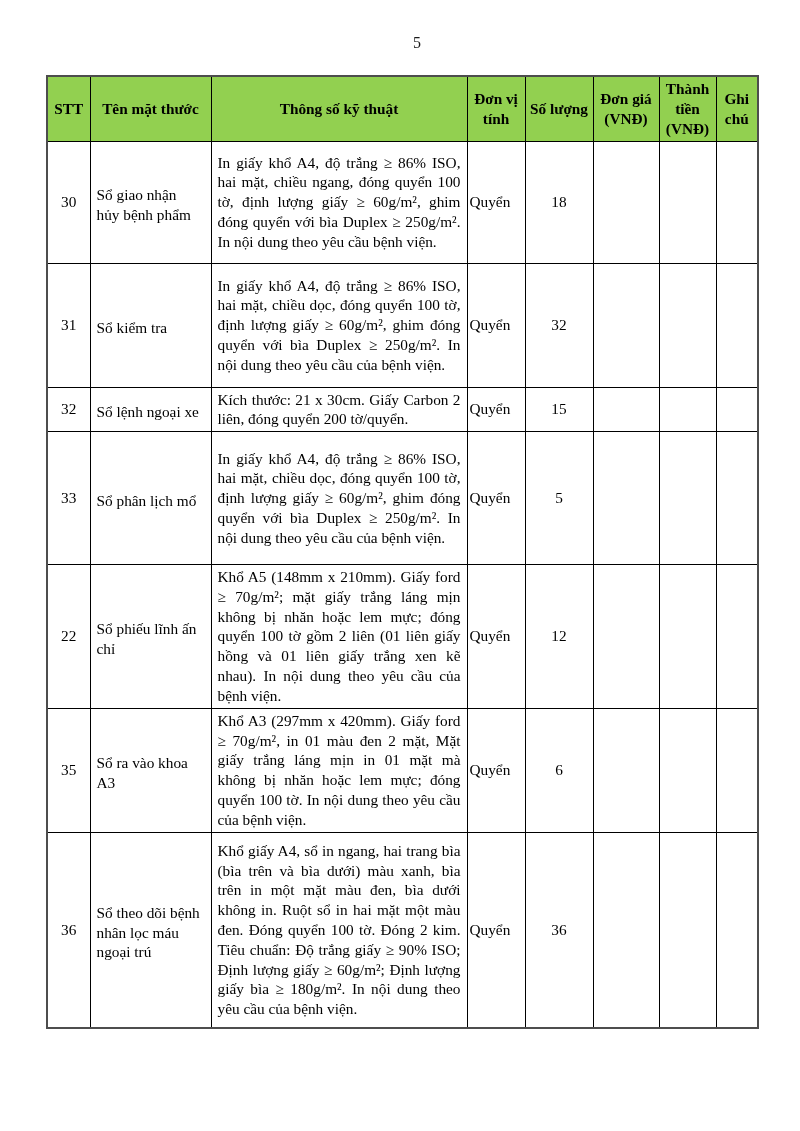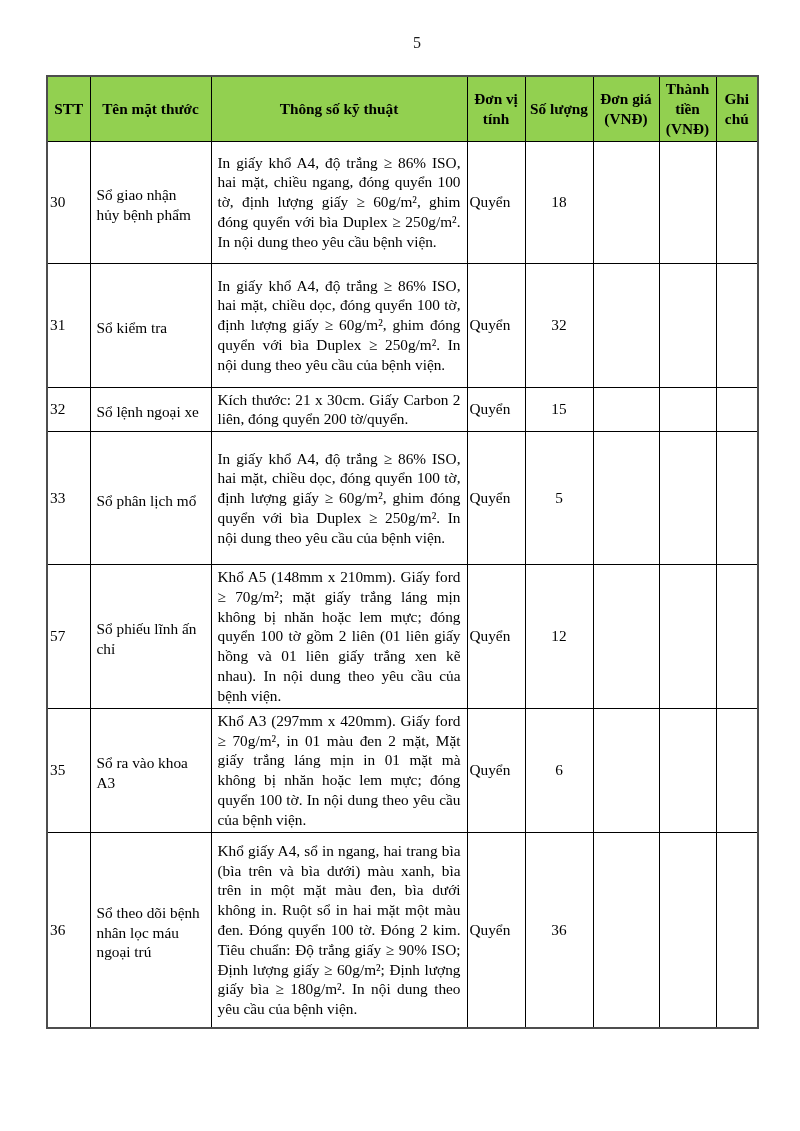"30" td.cell-stt { text-align: left -> center }
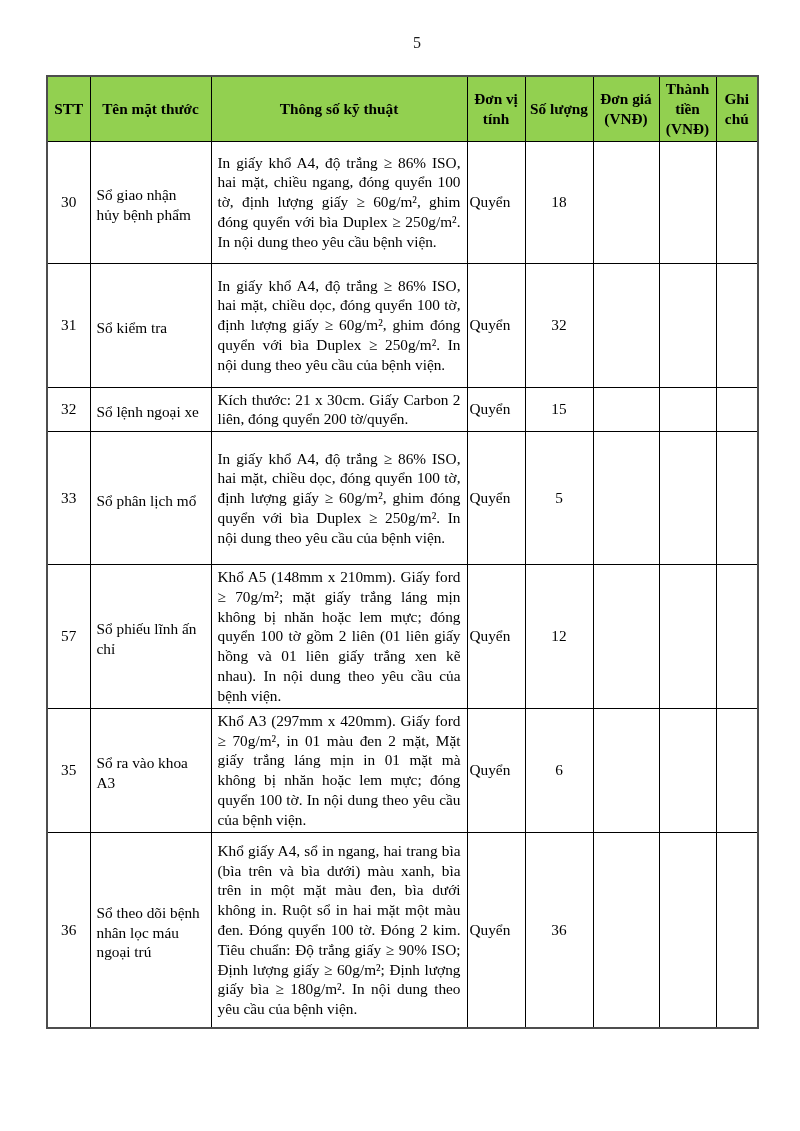"57" td.cell-stt { text: 57 -> 22 }
